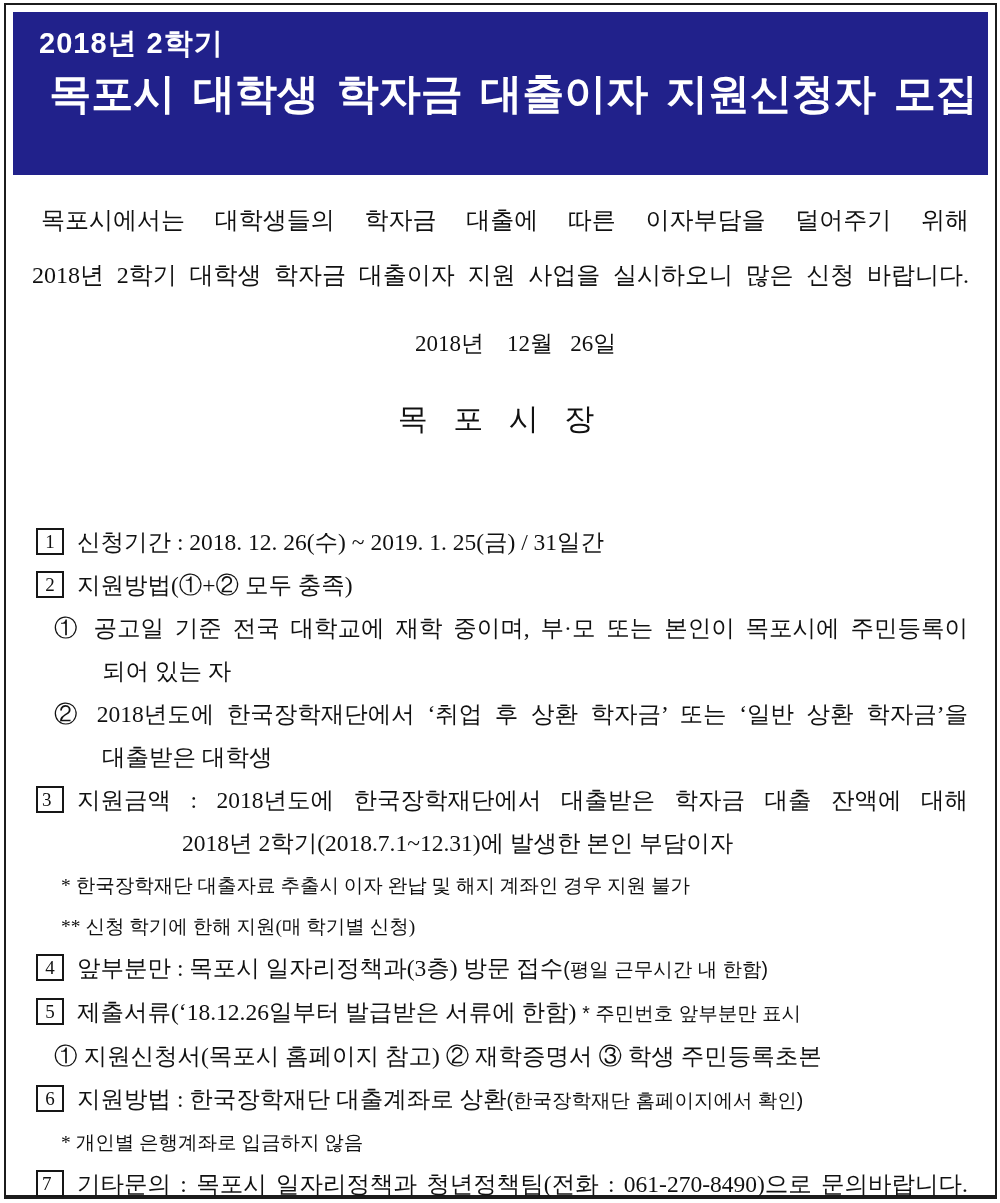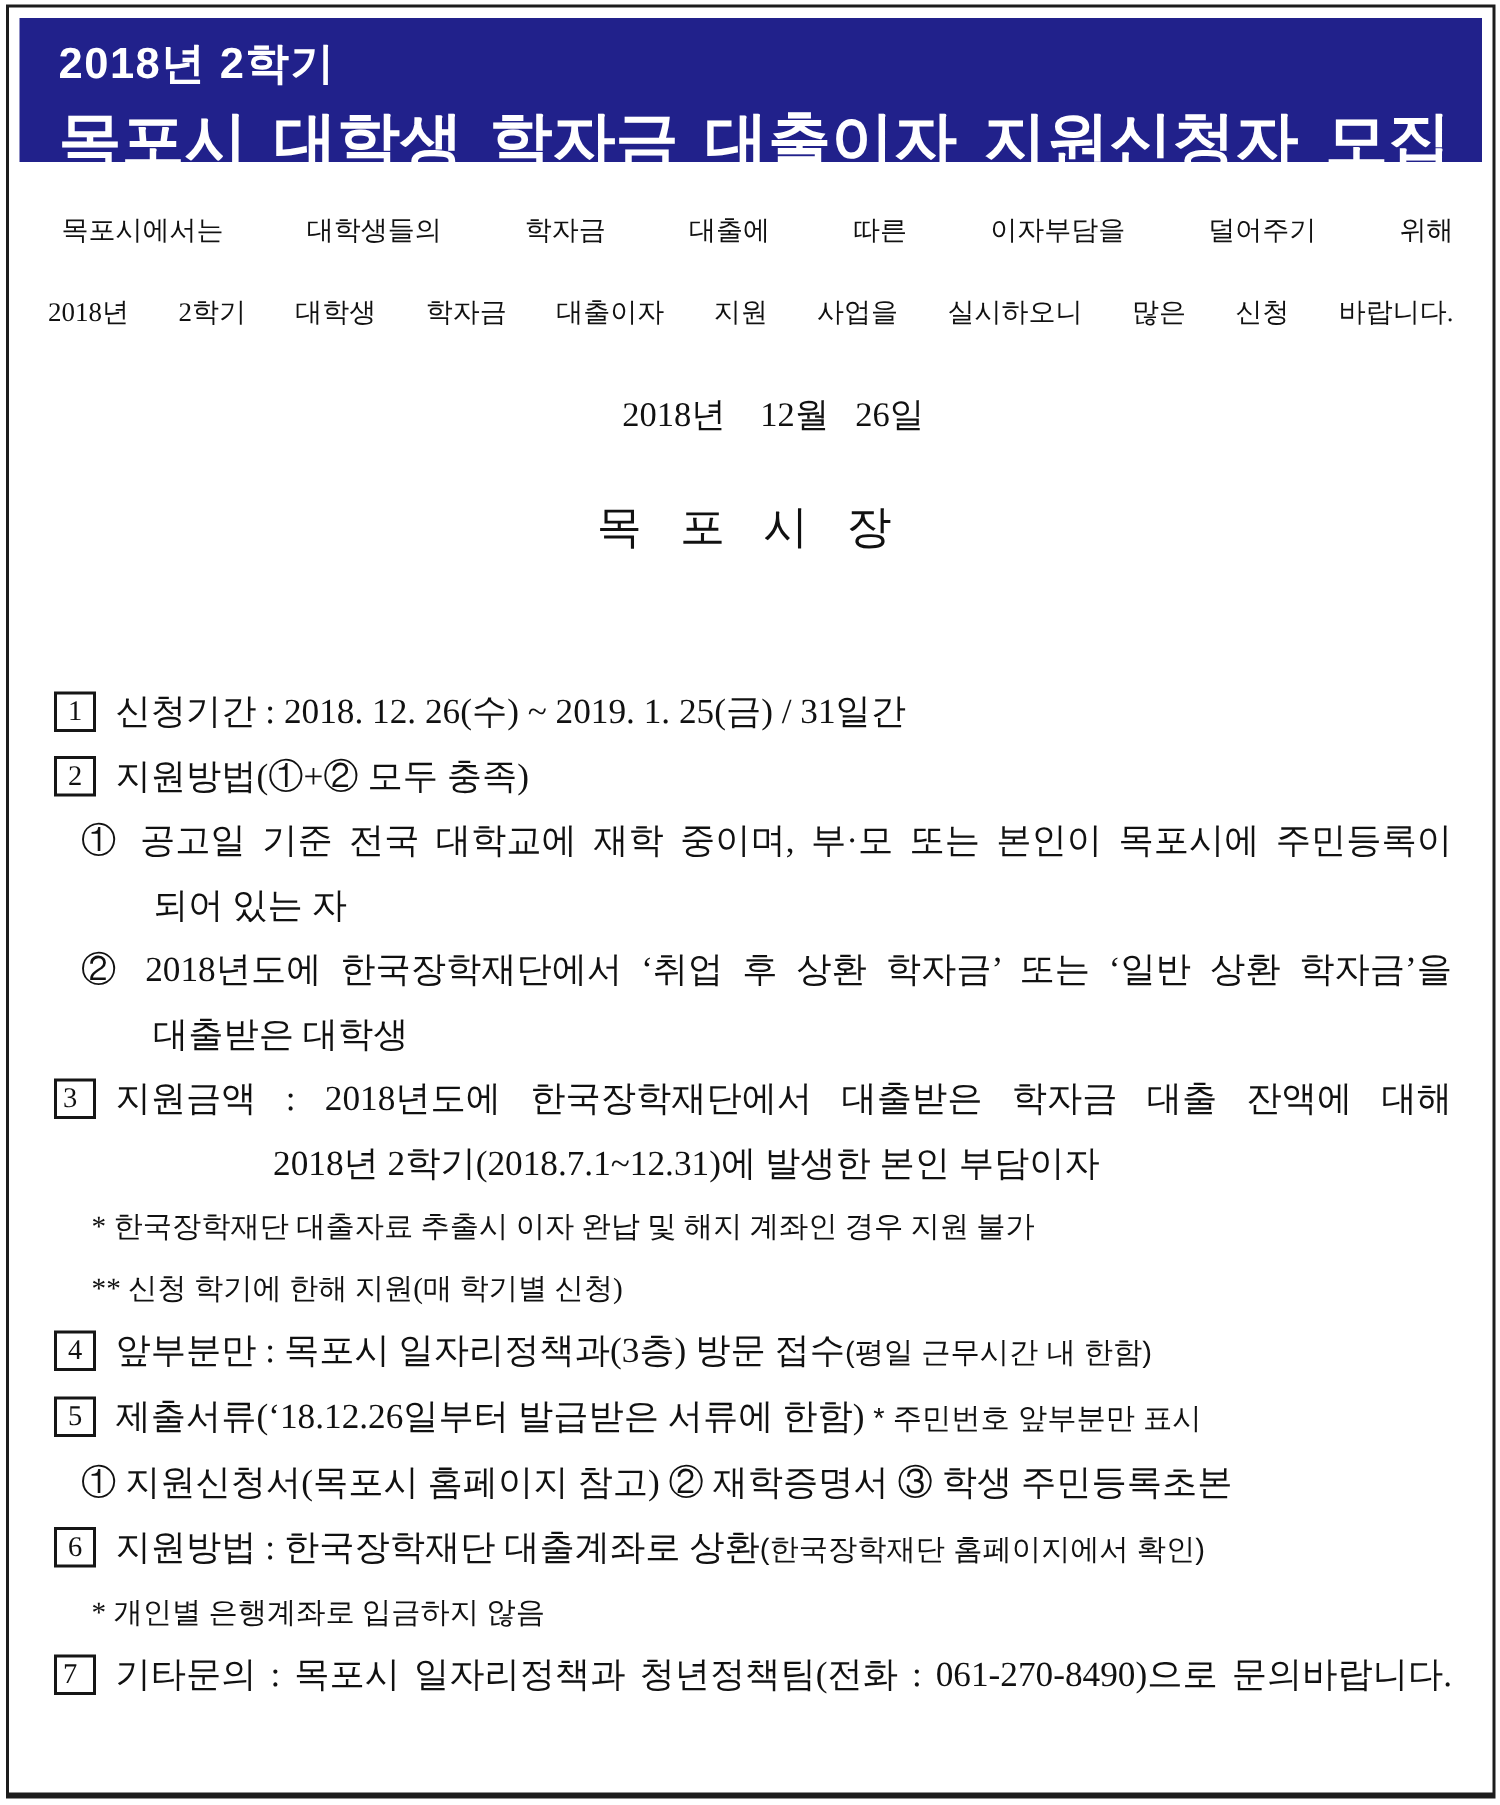"2018년 2학기" .header { height: 96px -> 163px }
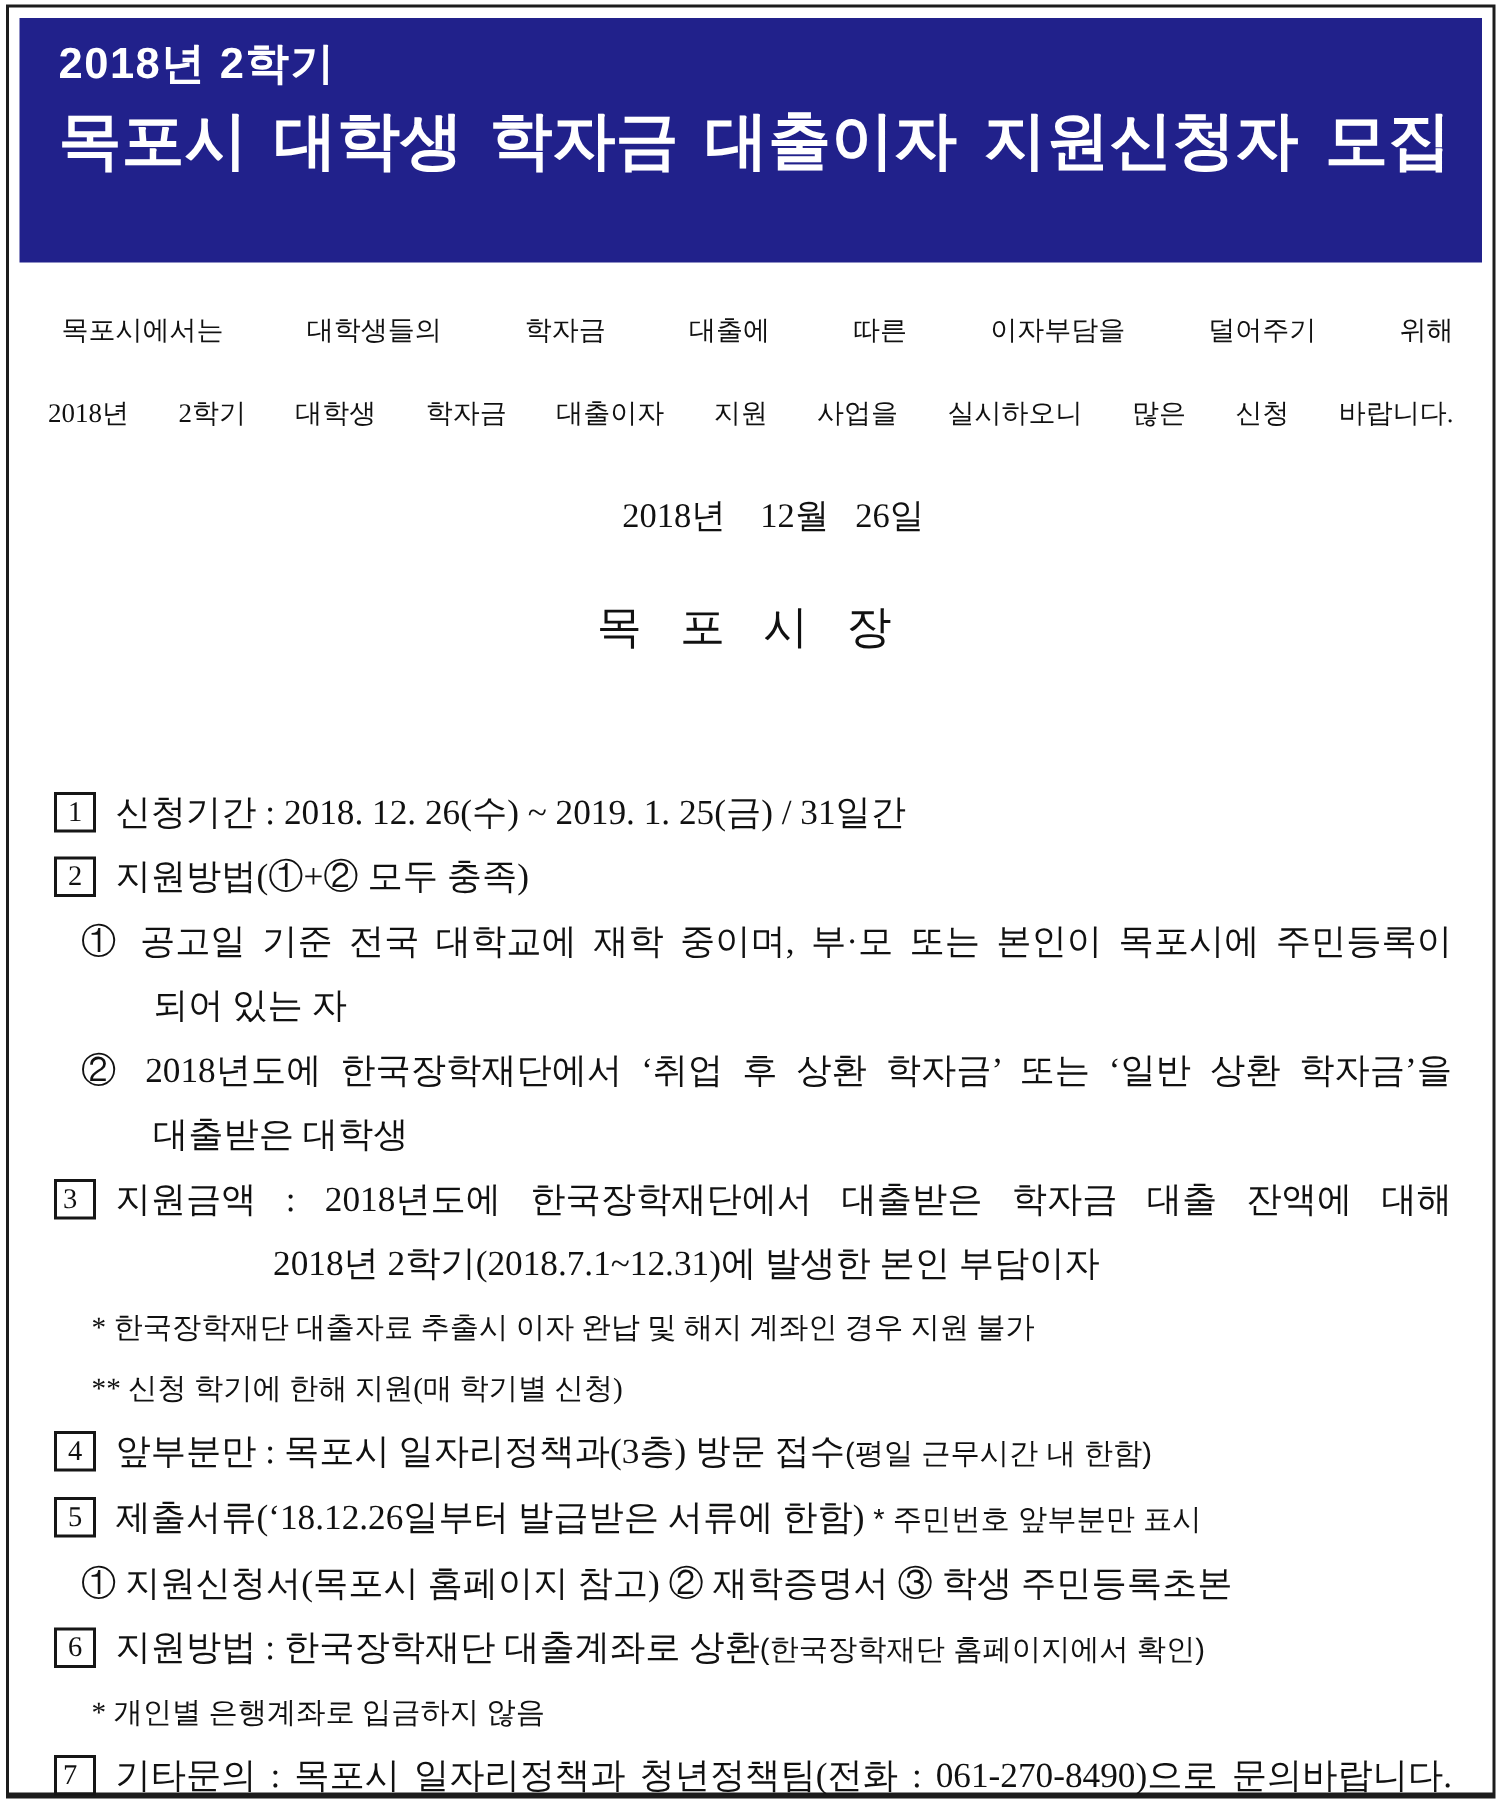"목포시 대학생 학자금 대출이자 지원신청자" .h2 { text-align: none -> center }
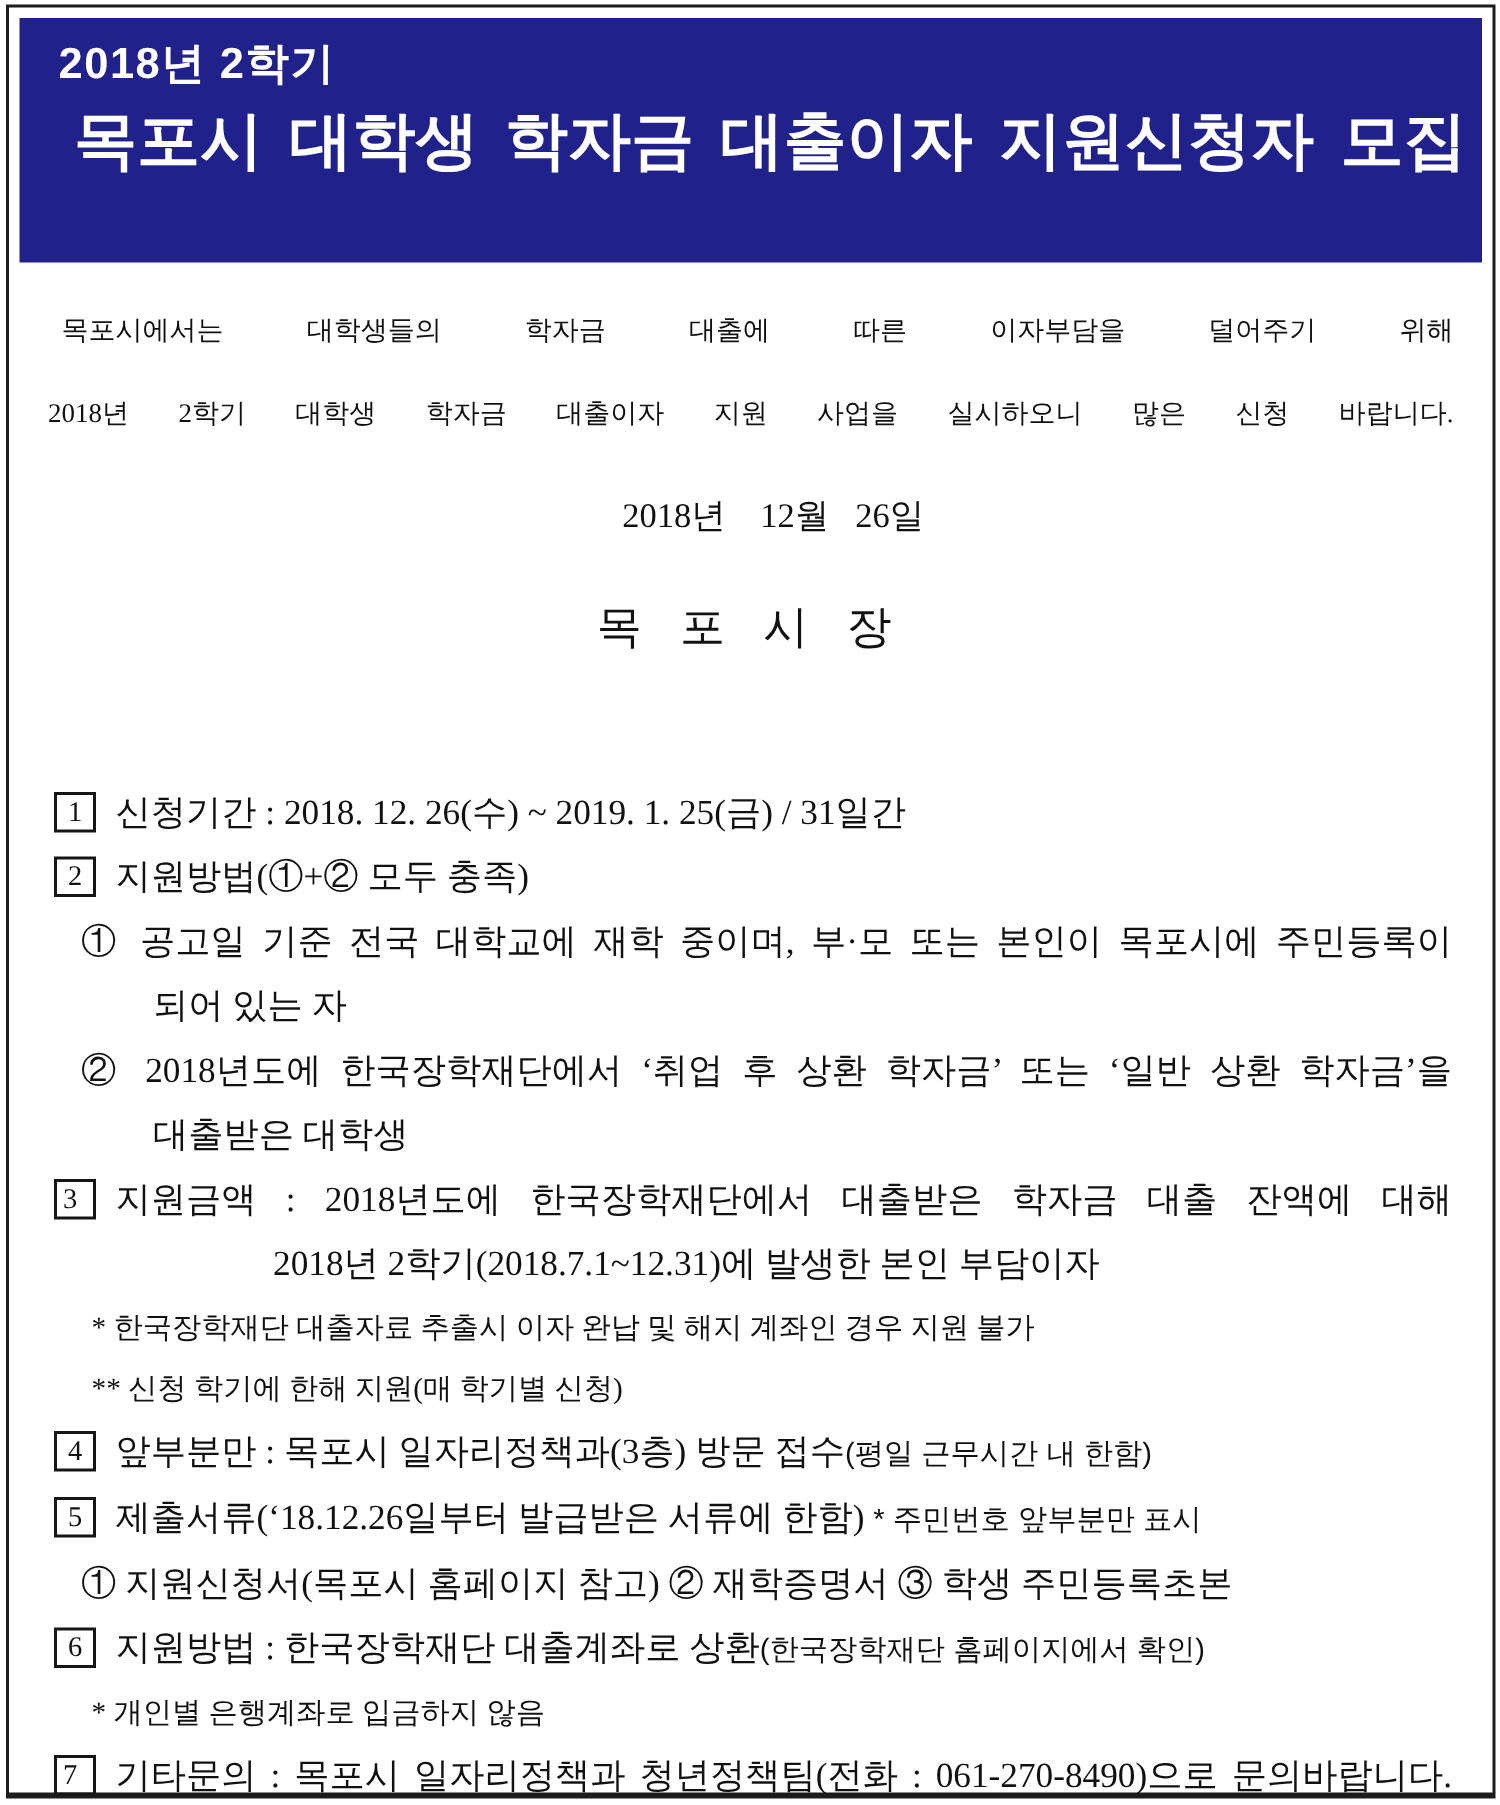"목포시에서는 대학생들의 학자금 대출에 따른" .intro { font-size: 18px -> 24px }
